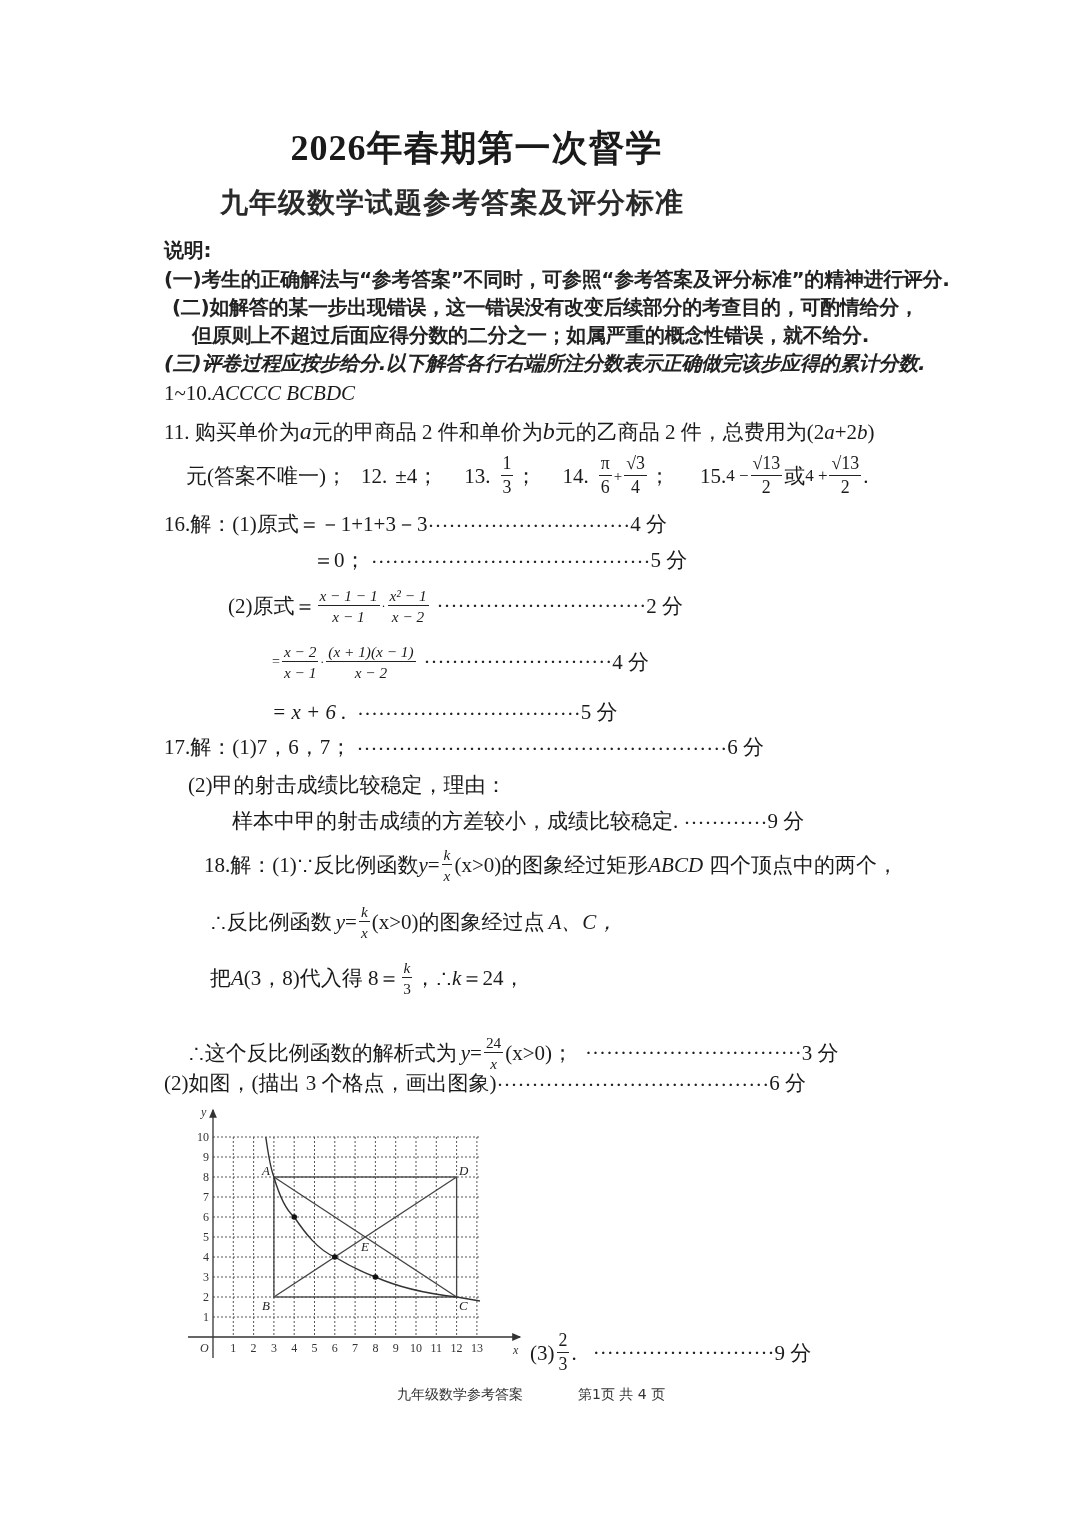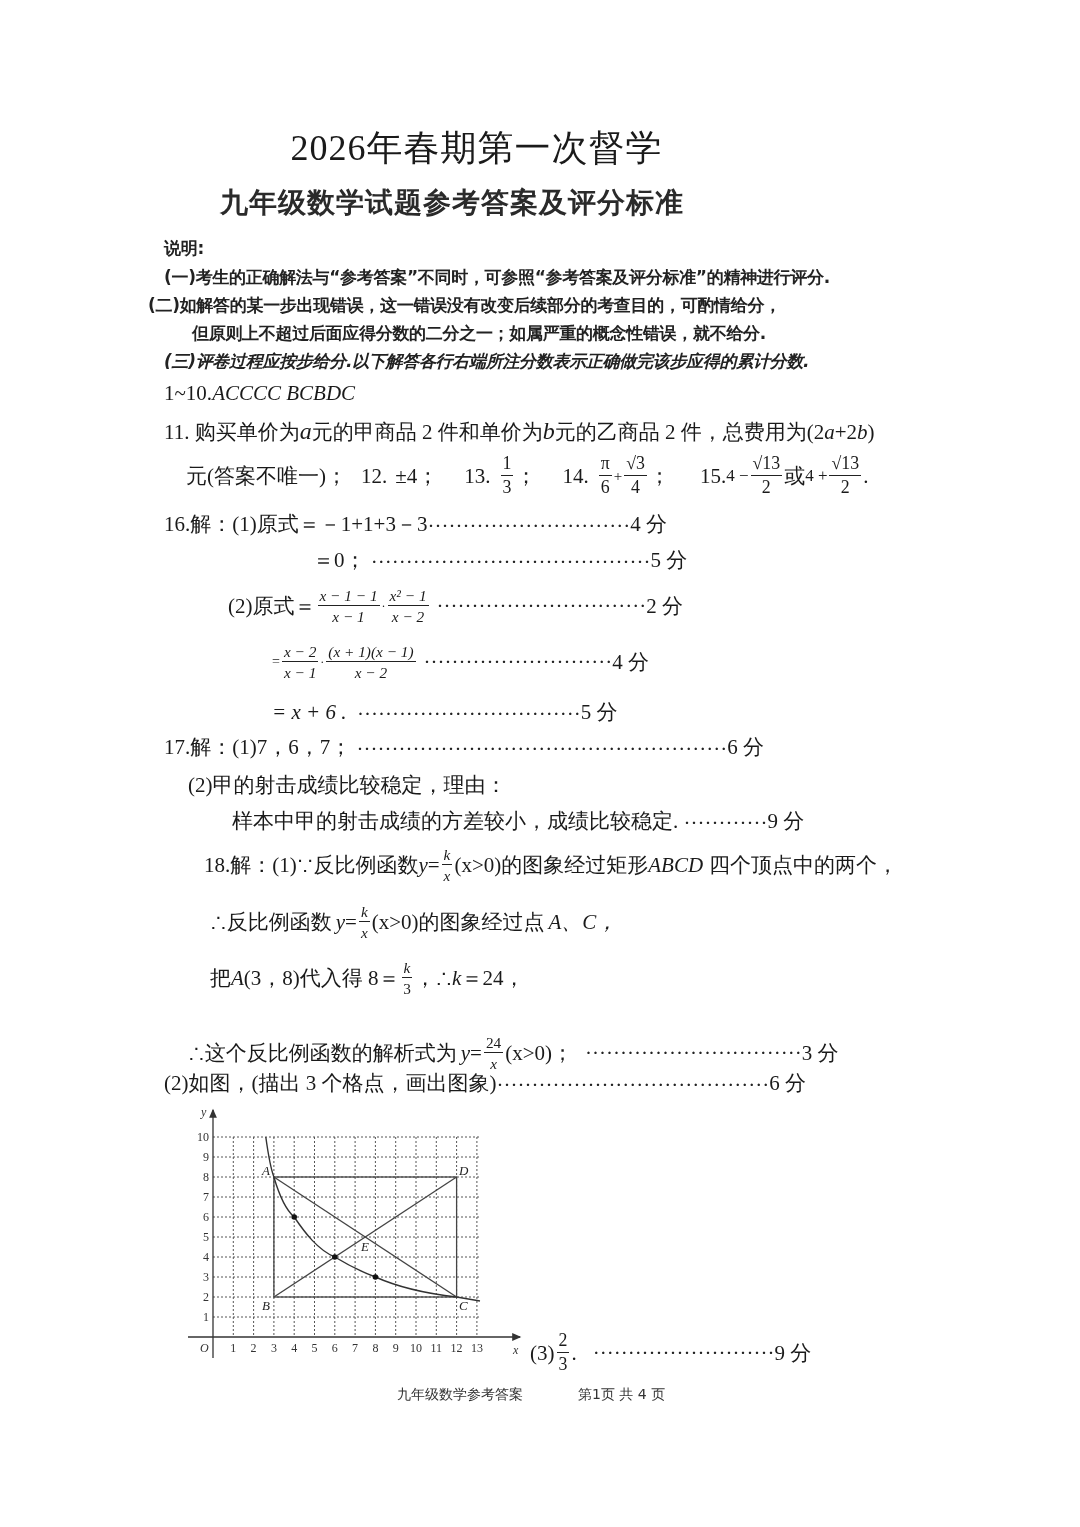"2026年春期第一次督学" .title1 { font-weight: normal -> bold }
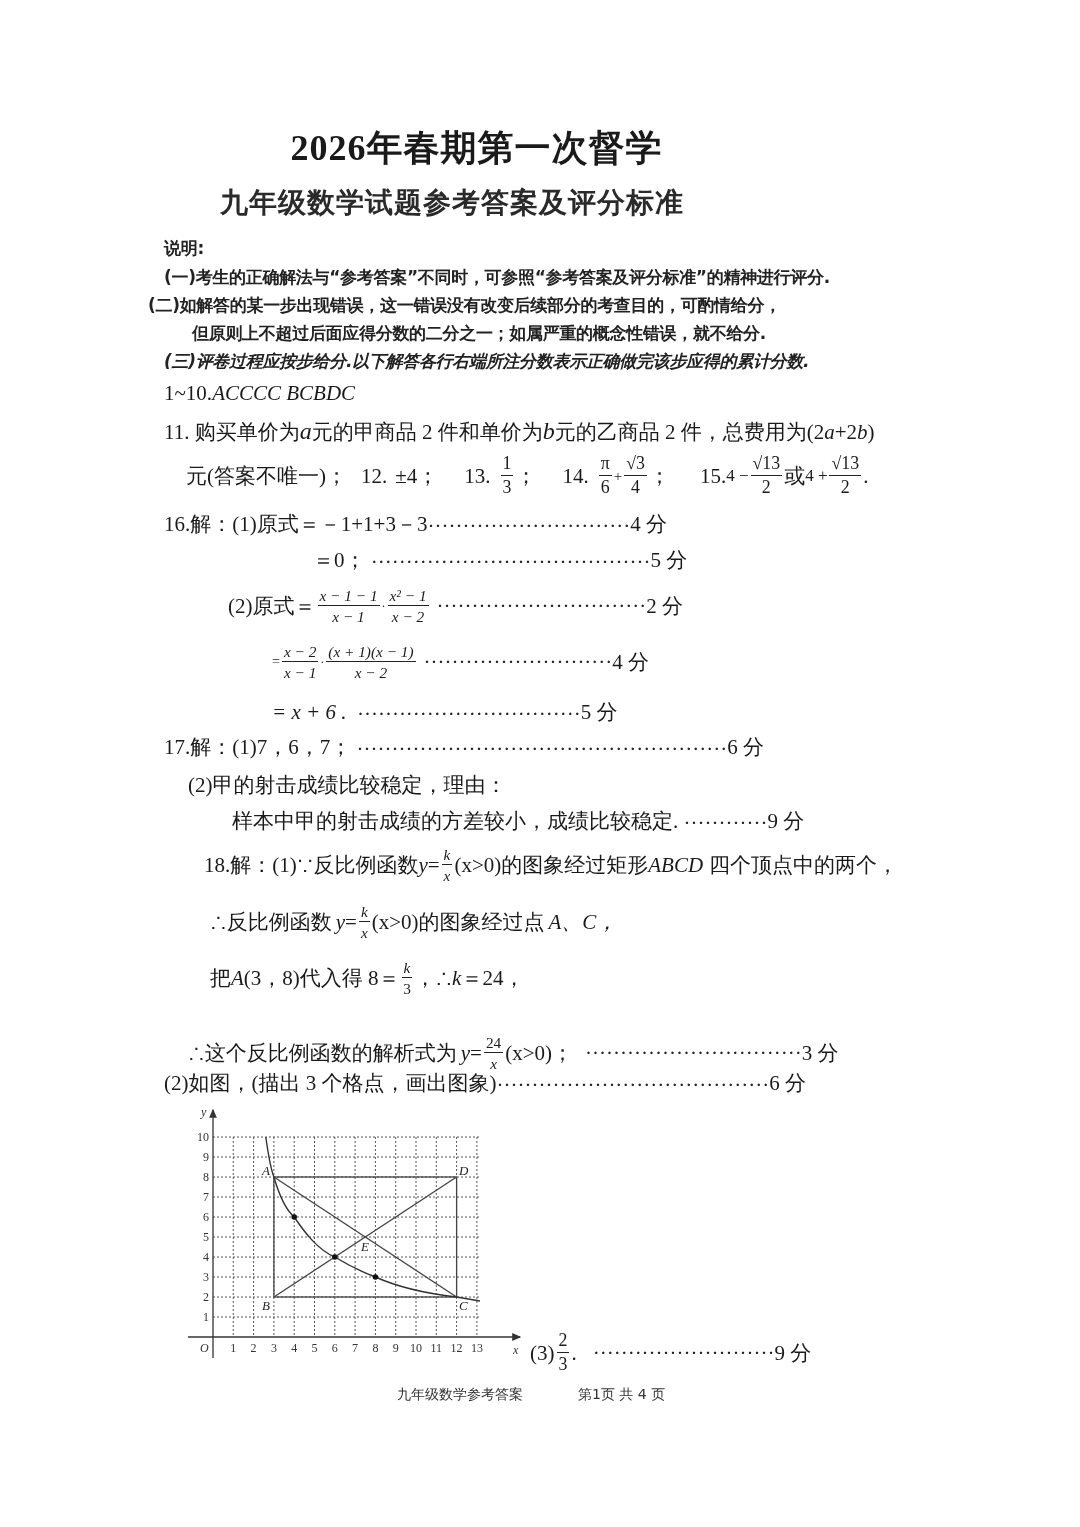"说明:" .note { font-size: 17px -> 20px }
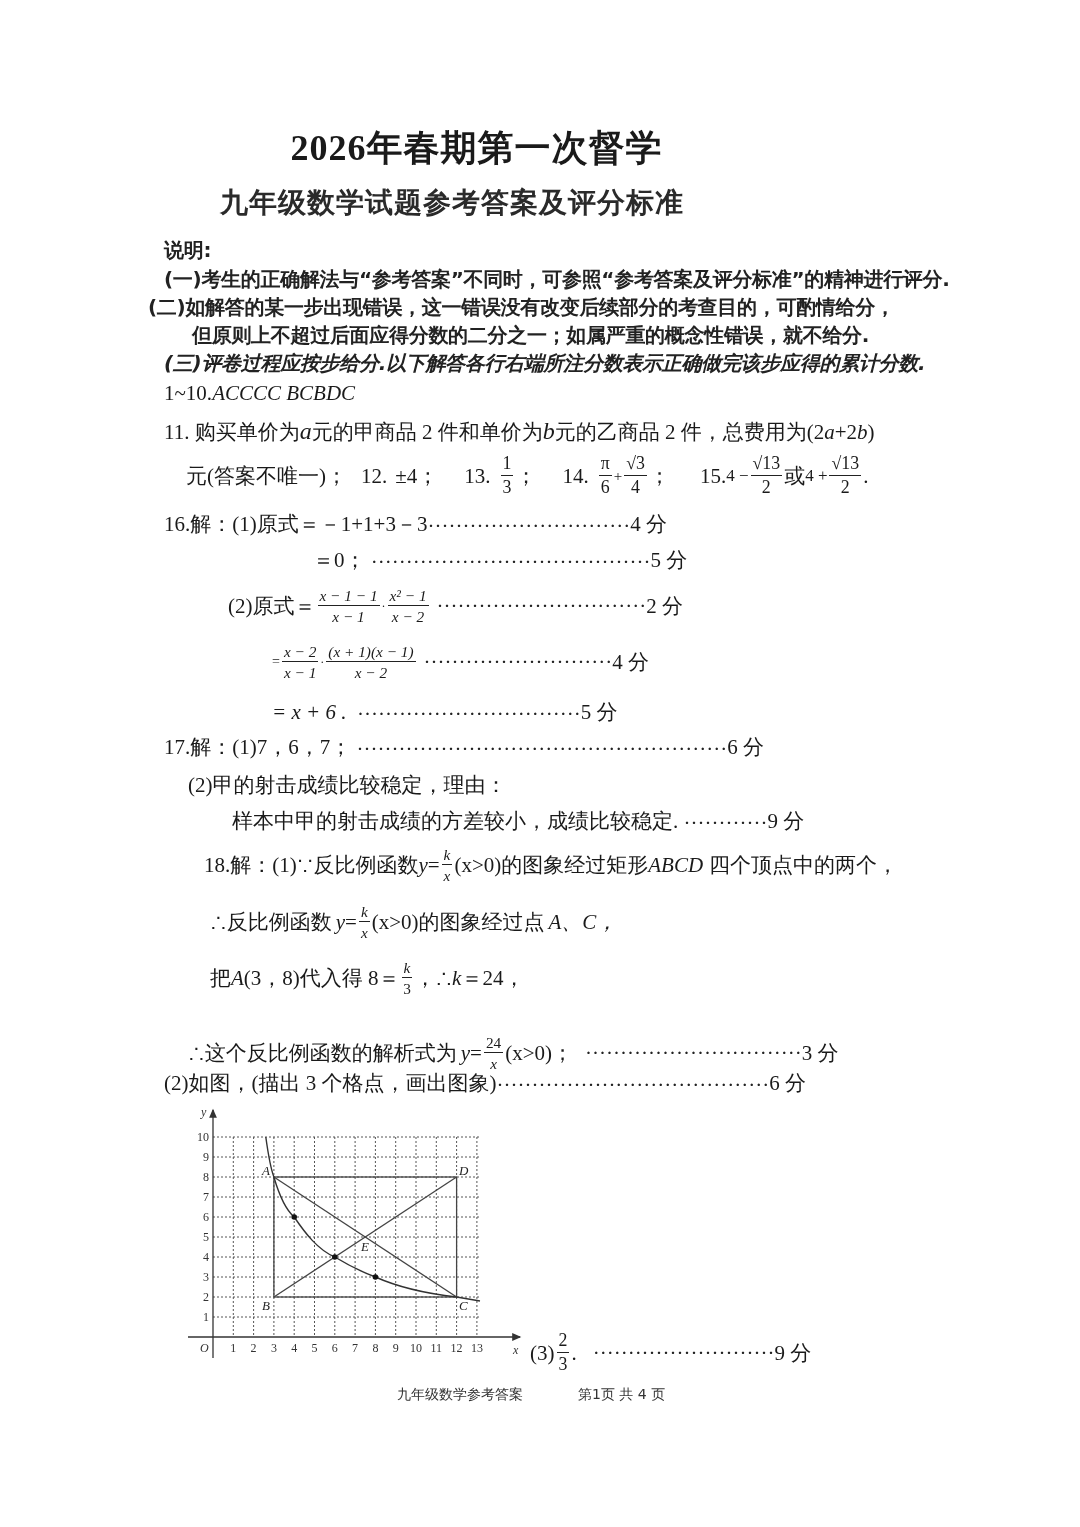"(二)如解答的某一步出现错误，这一错误没有改变后续部分的考查目的，可酌情给分，" div.abs { left: 148px -> 172px }
